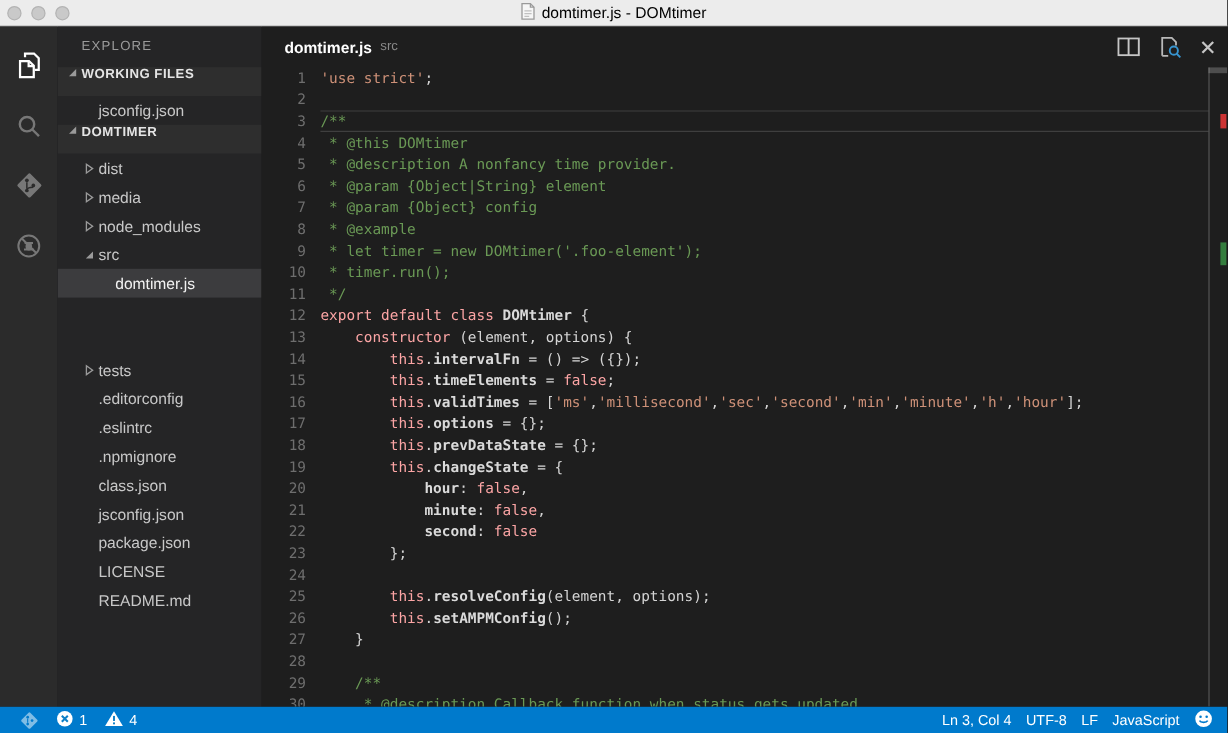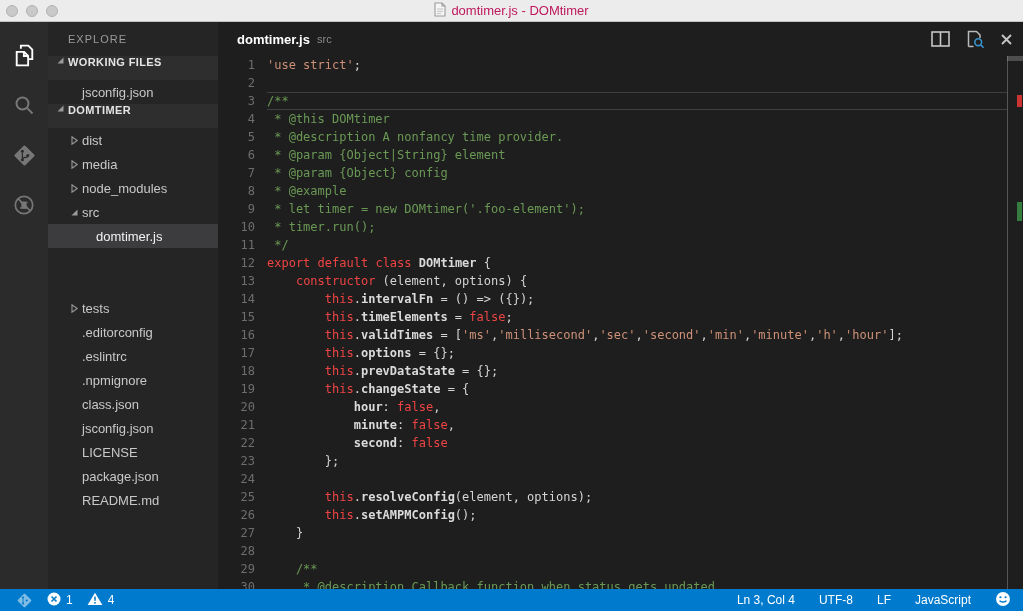"domtimer.js - DOMtimer" .titlebar-title { color: #be185d -> #000000 }
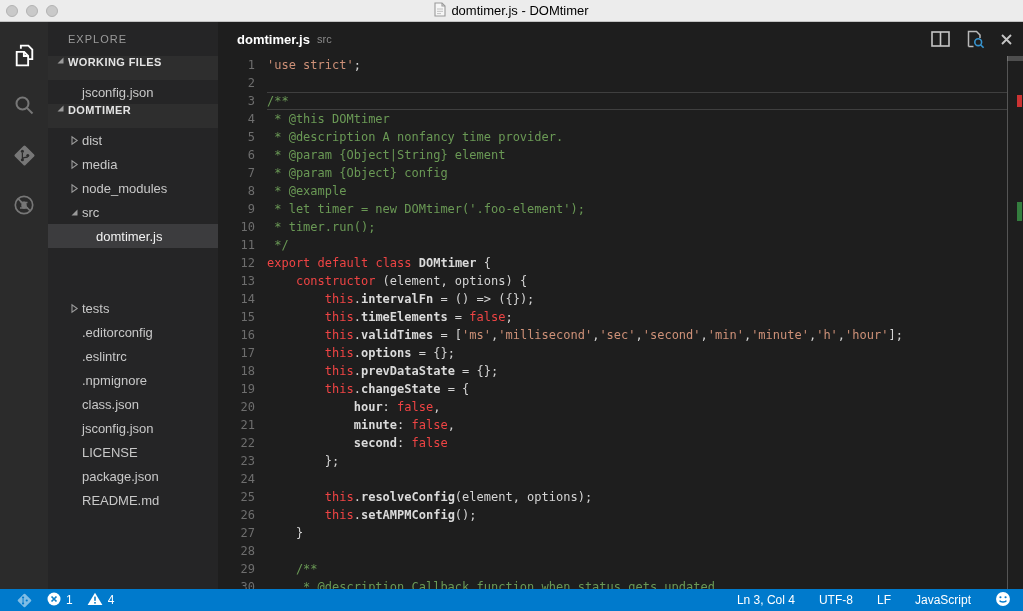"export" .tok-kw { color: #ef4444 -> #fca5a5 }
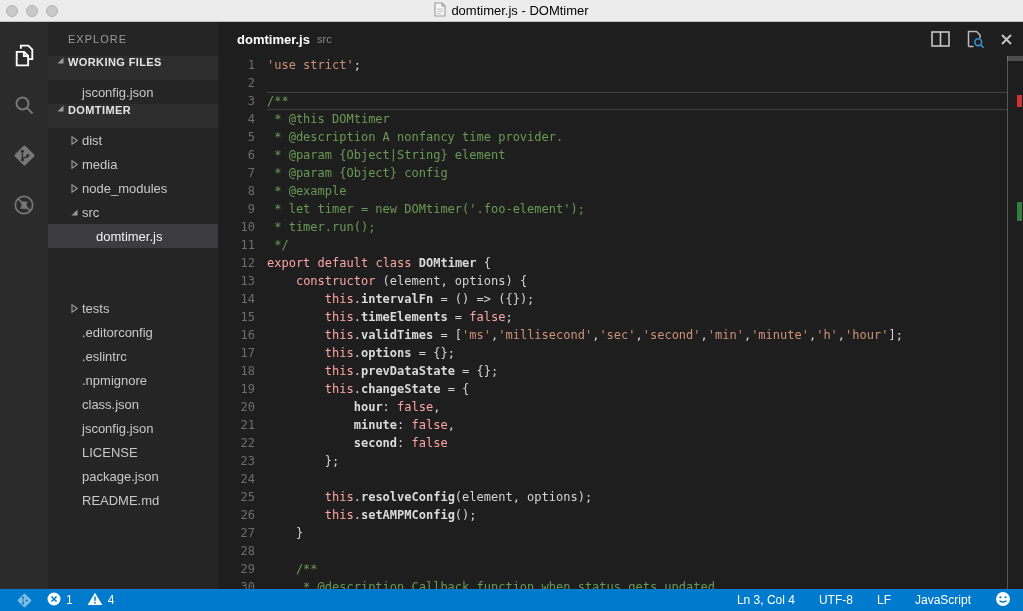"LICENSE" div.tree-row { order: before "package.json" -> after "package.json" }
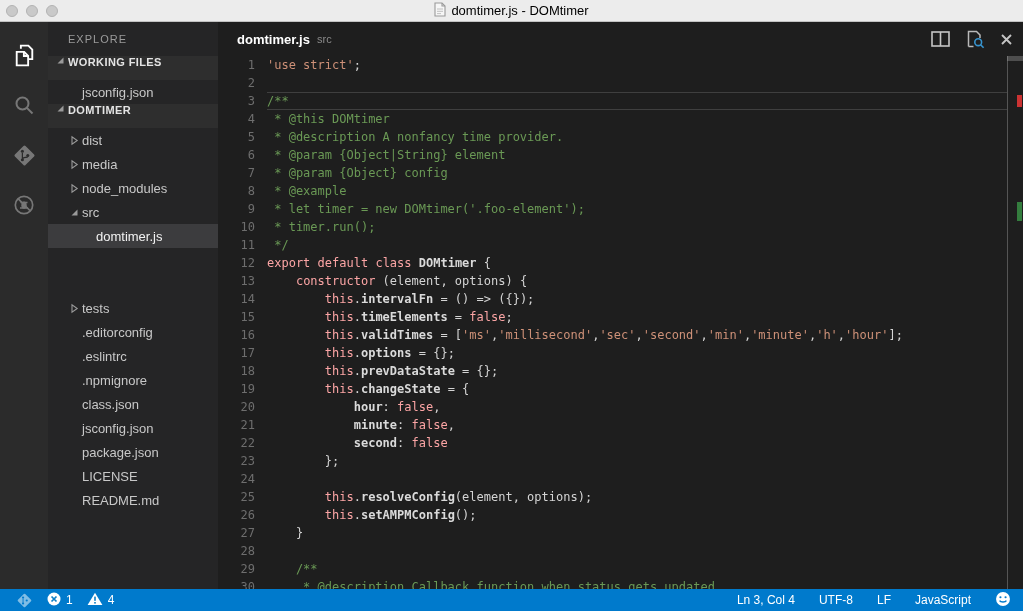"Ln 3, Col 4" .sb-right { gap: 24px -> 12px }
